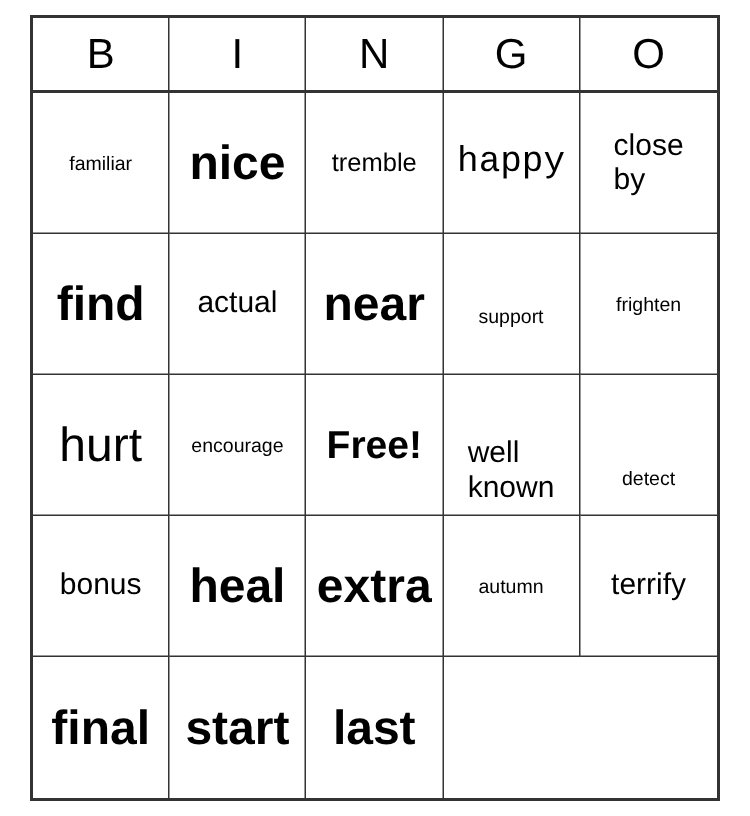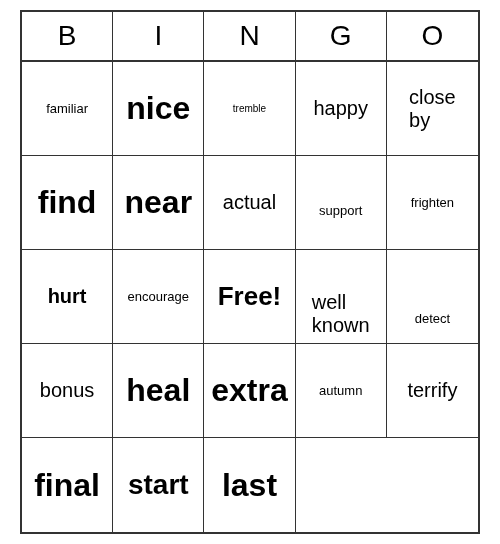"tremble" span { font-size: 10px -> 17px }
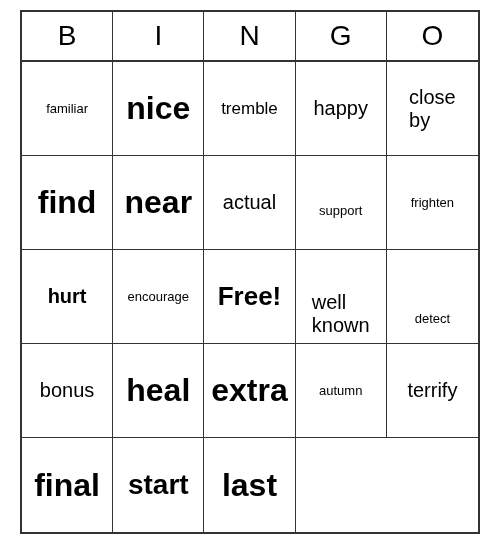"happy" span { font-family: none -> Liberation Mono, monospace; font-size: 20px -> 24px }
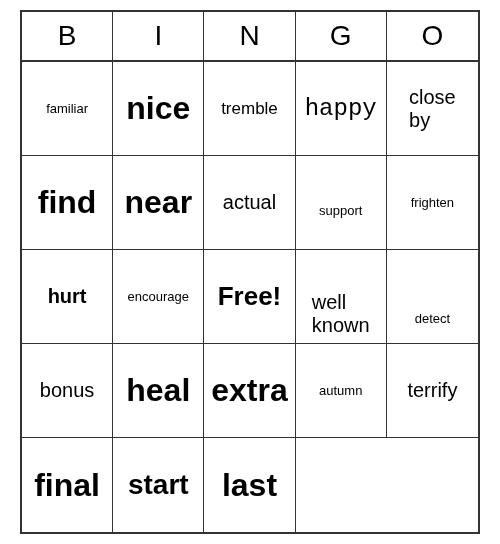"near" div.bingo-cell { order: before "actual" -> after "actual" }
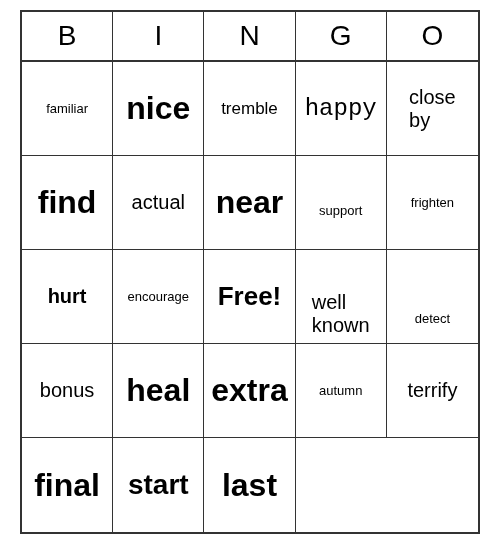"hurt" span { font-size: 20px -> 32px; font-weight: bold -> normal }
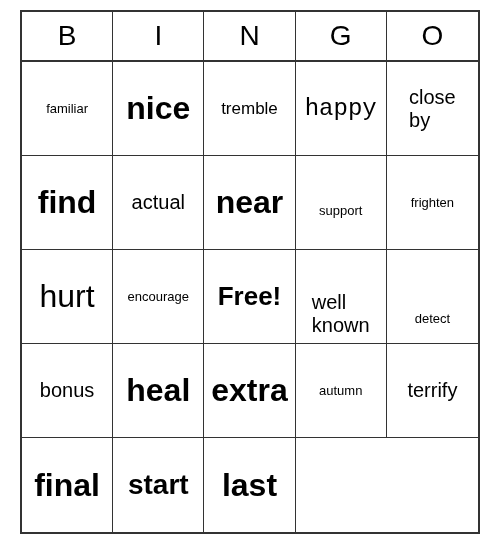"start" span { font-size: 28px -> 32px }
